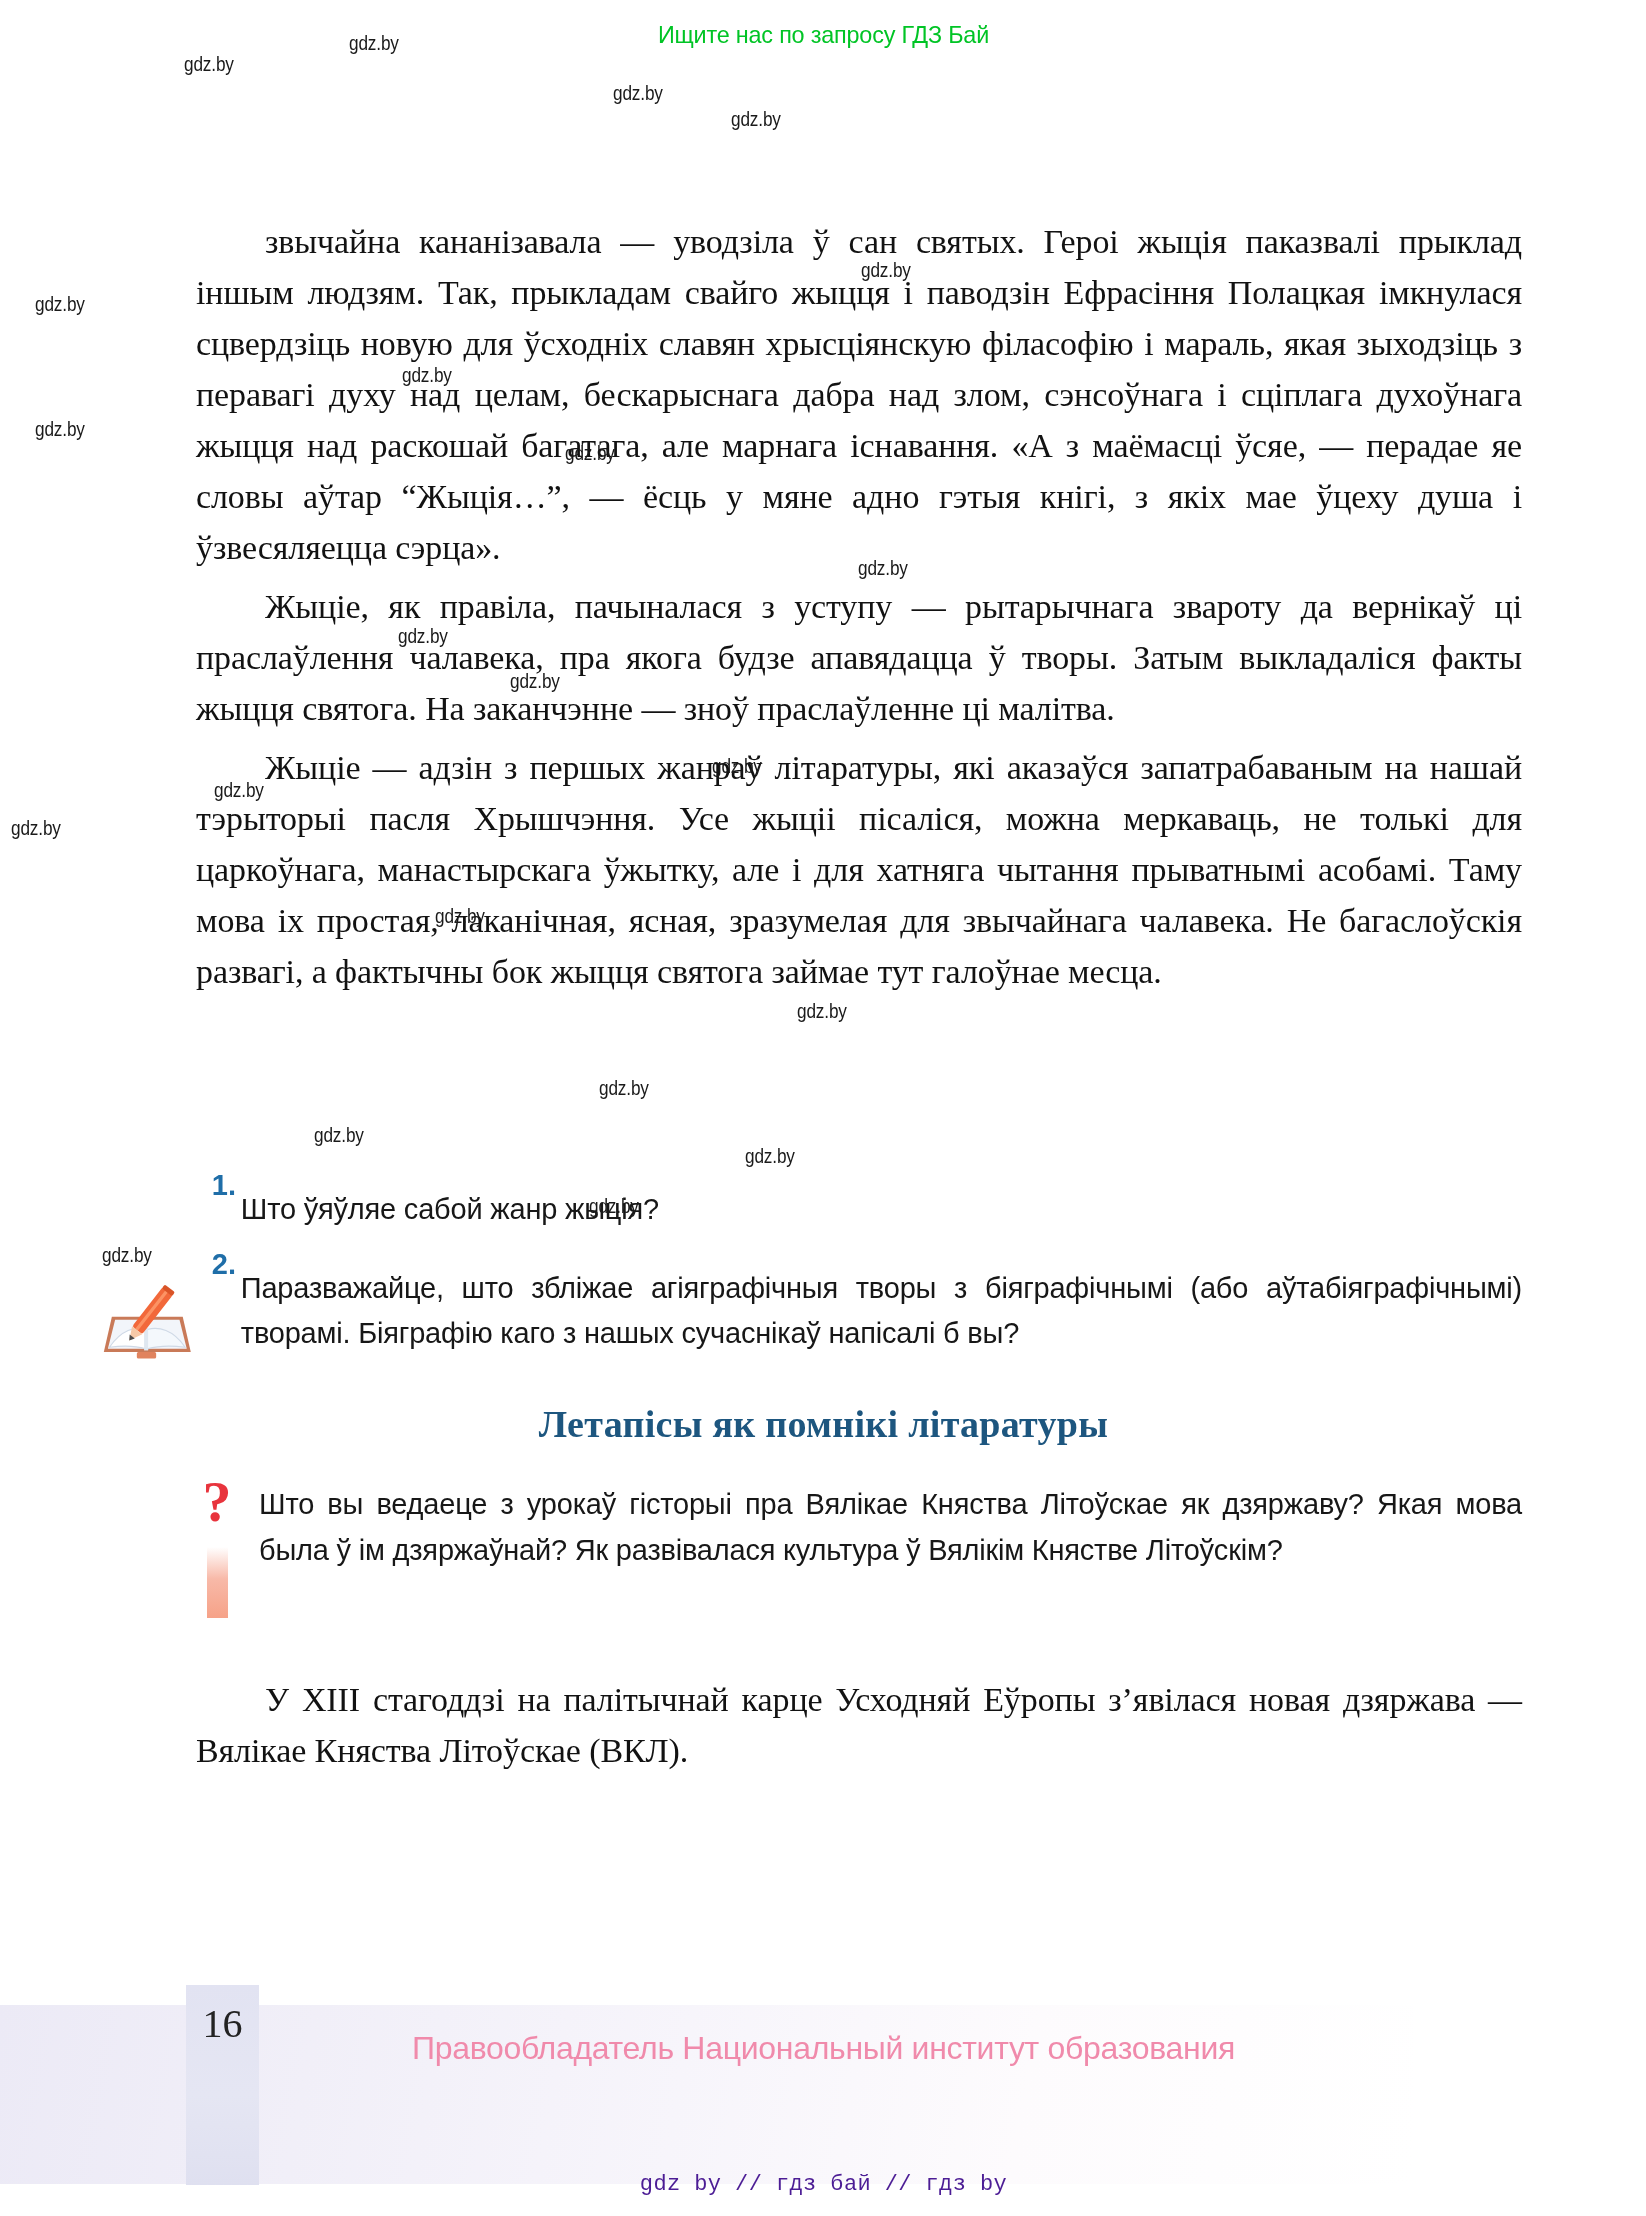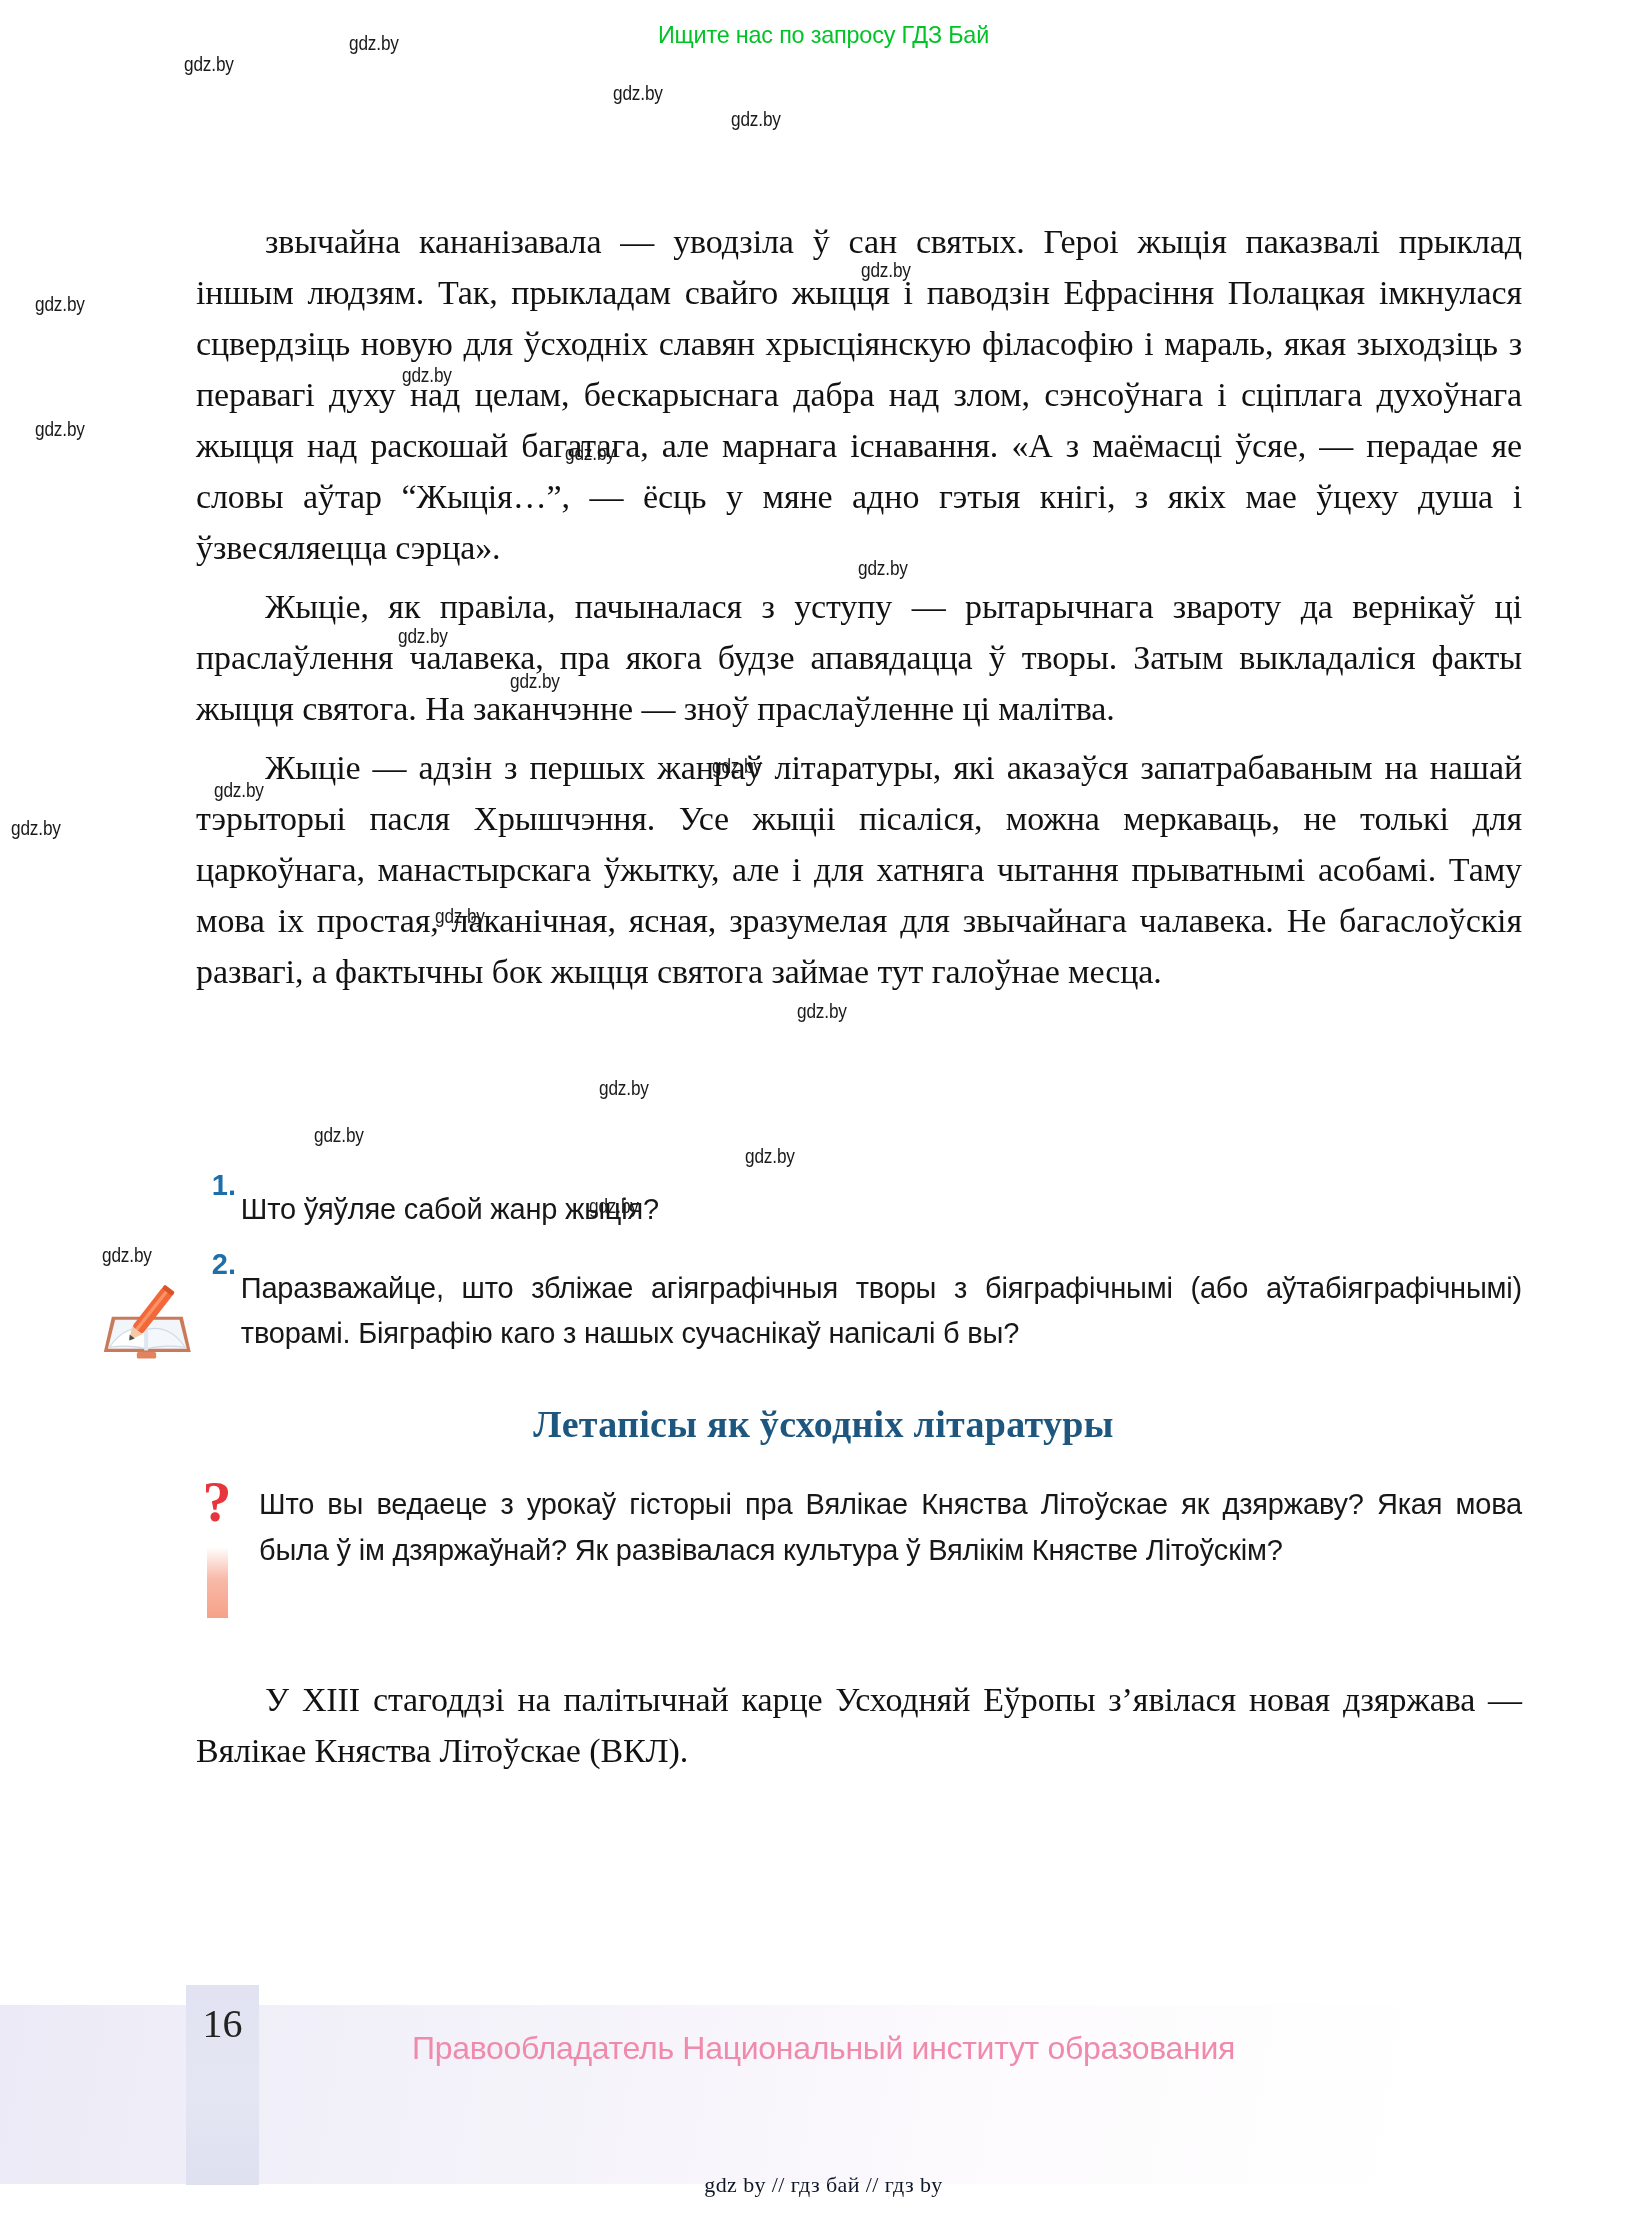"Летапісы як ўсходніх літаратуры" div.section-title { text: ўсходніх -> помнікі }
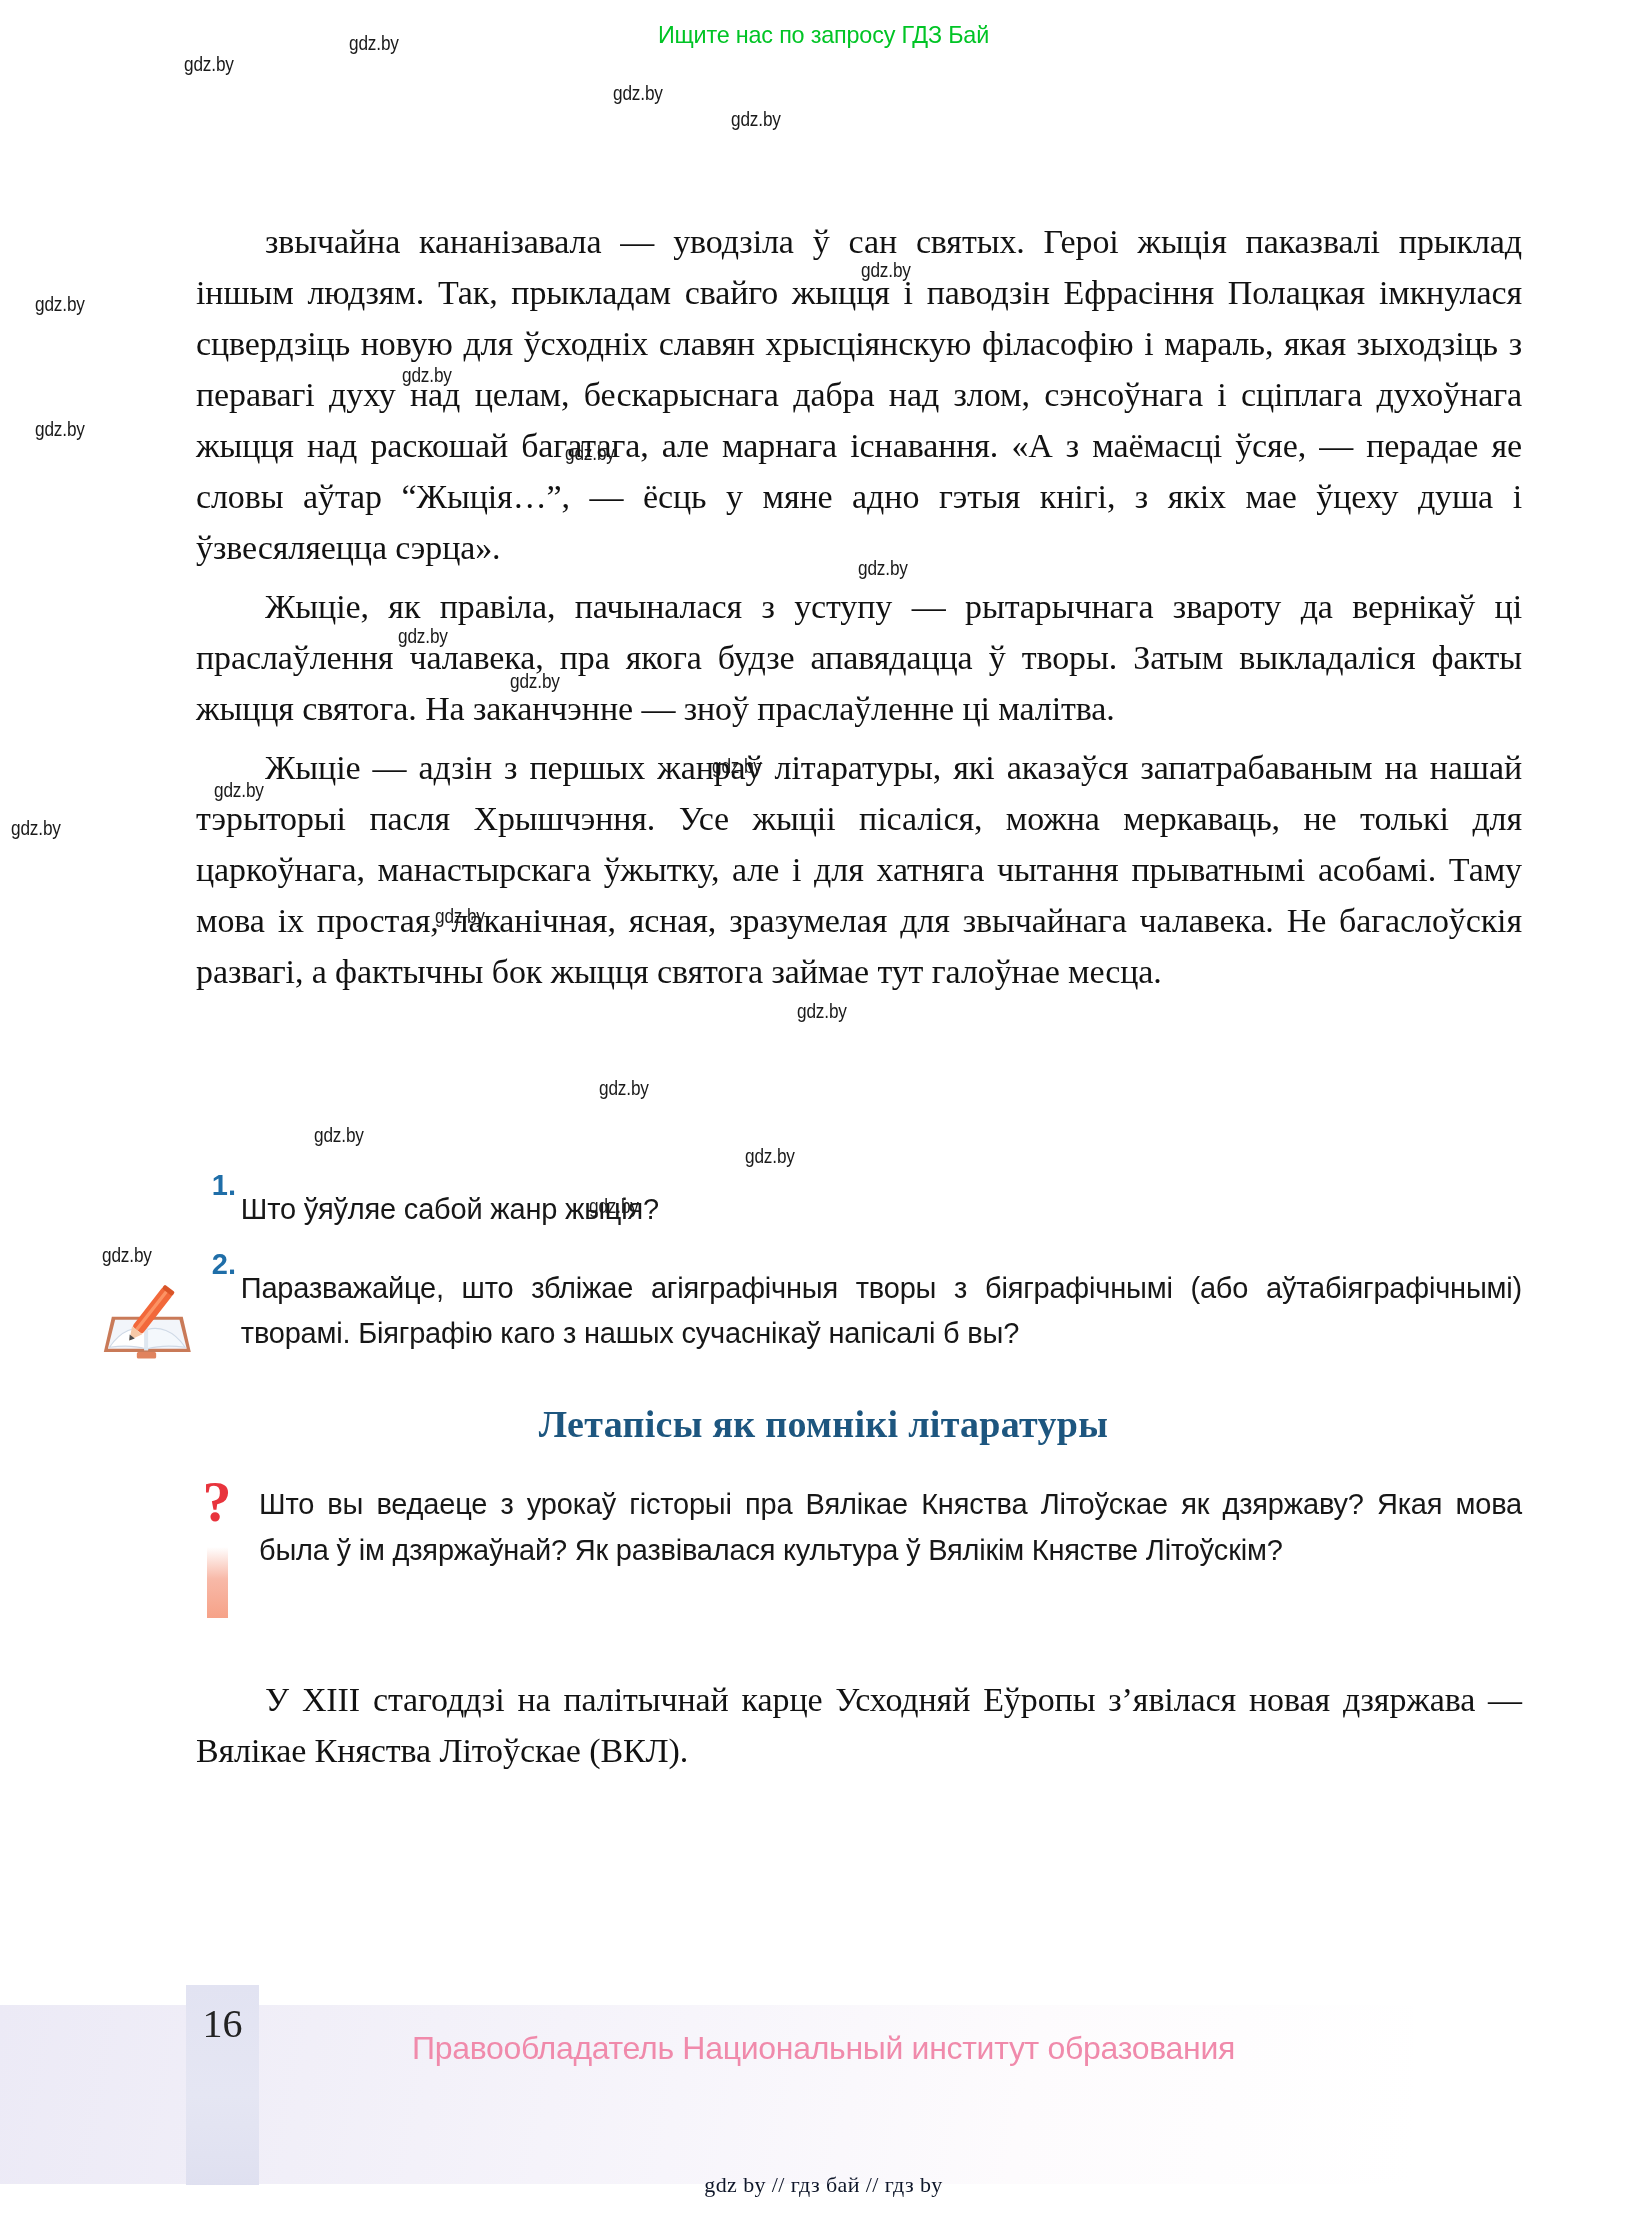"gdz by // гдз бай" .footer-links { color: #0f172a -> #4c1d95; font-family: Liberation Serif, serif -> Liberation Mono, monospace }
